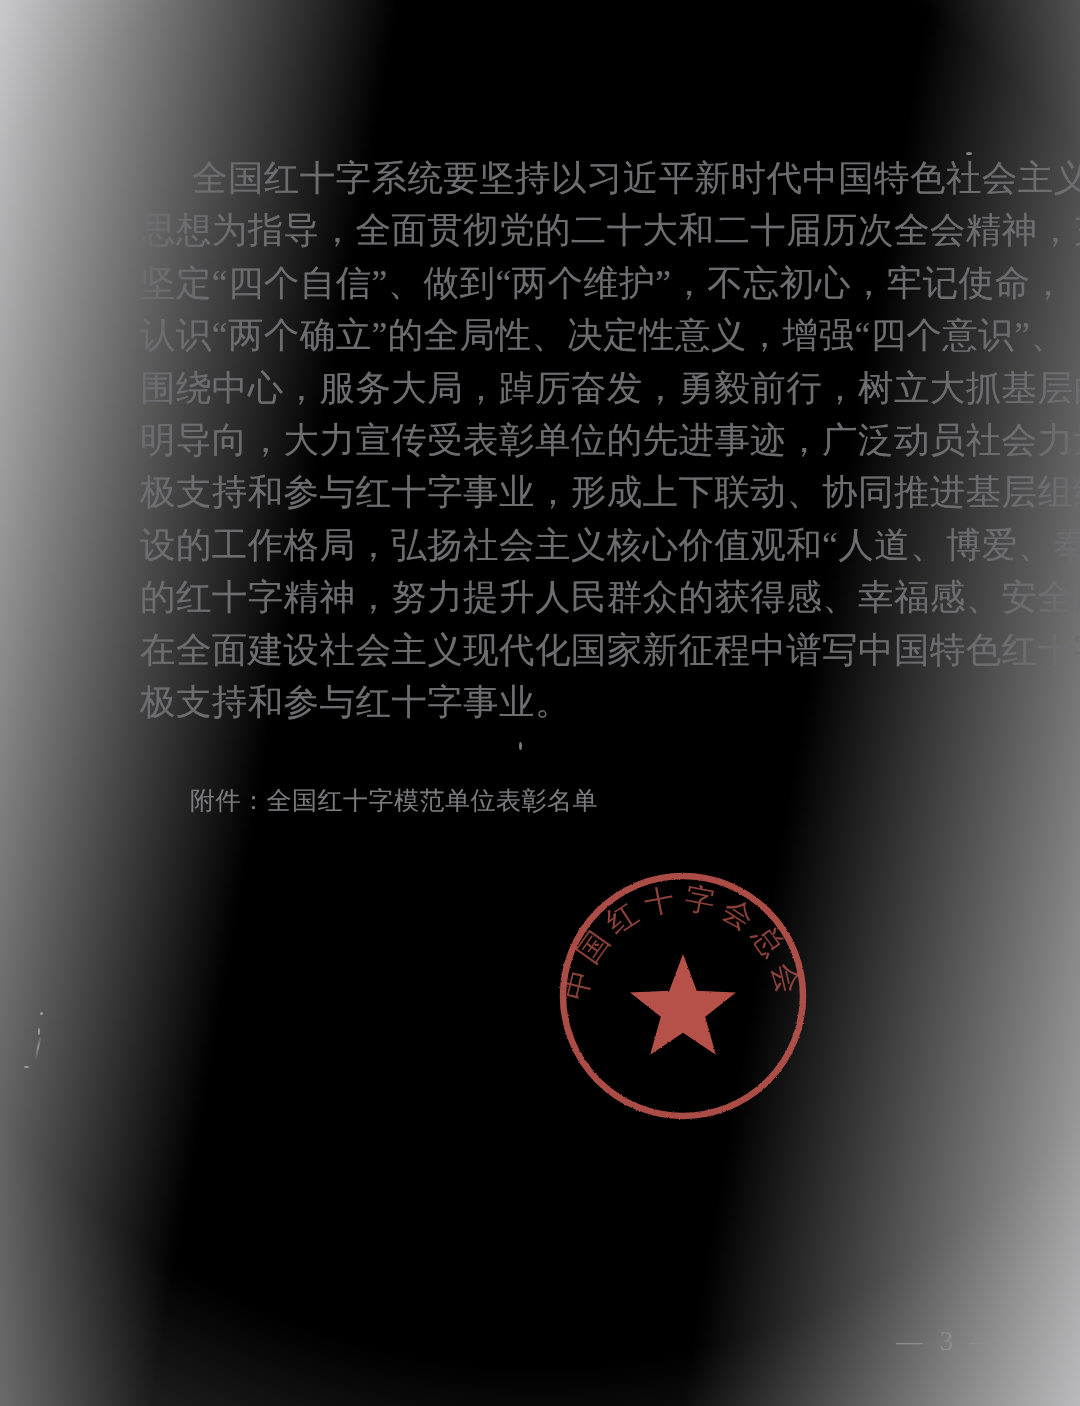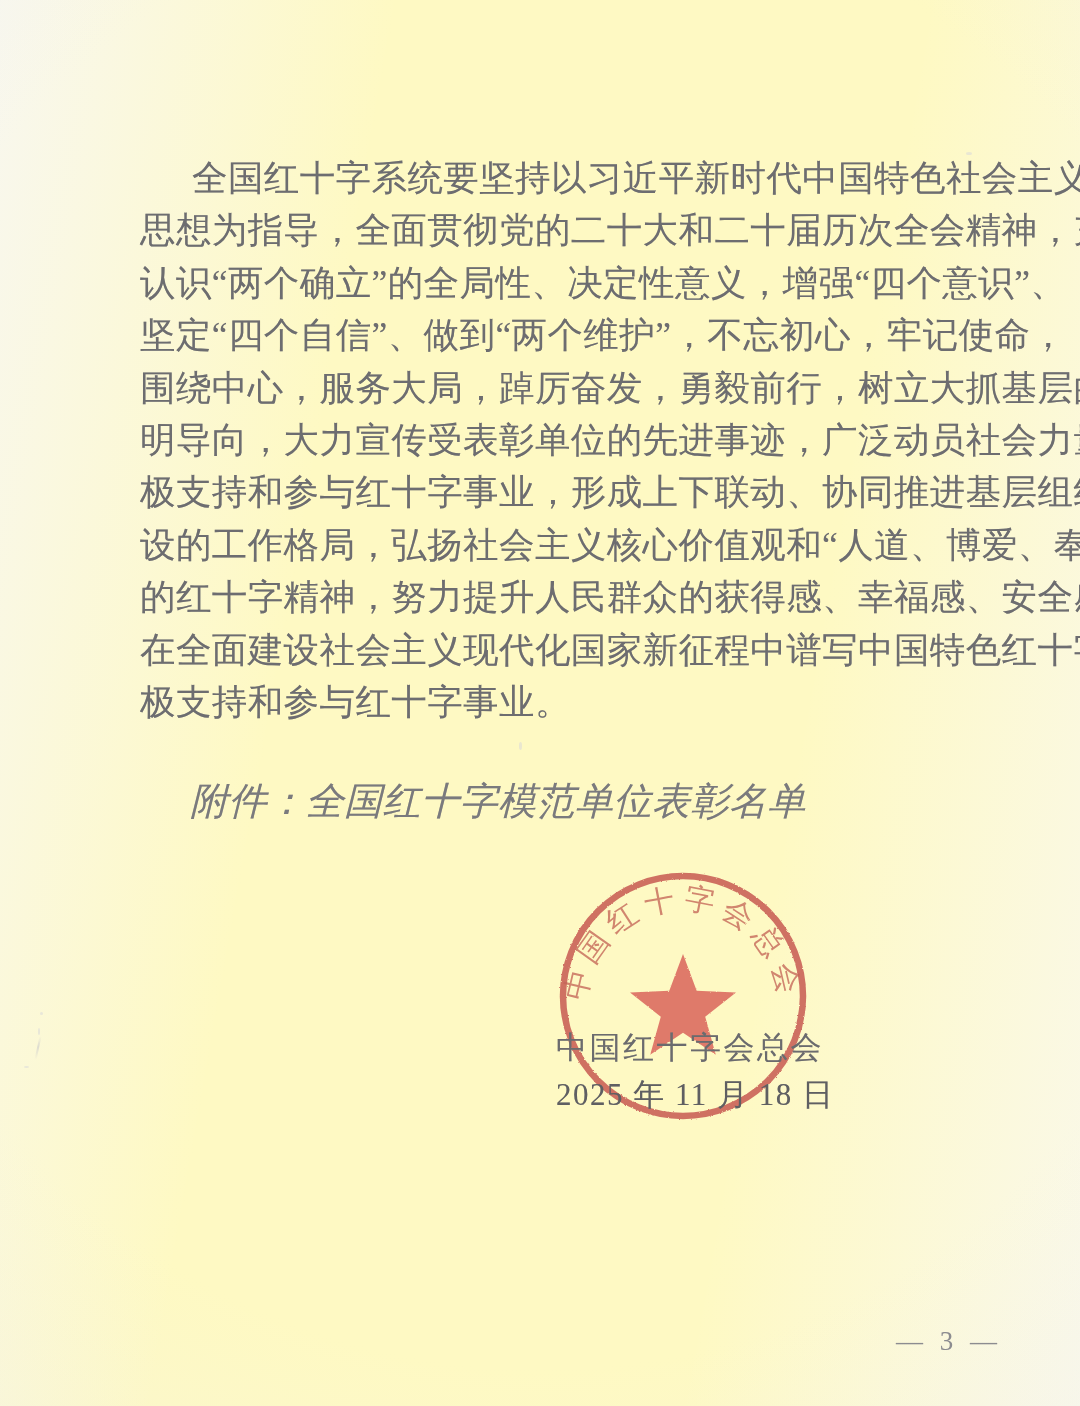"全国红十字系统要坚持以习近平新时代中国特色社会主义" .page { background: #fef9c3 -> #000000 }
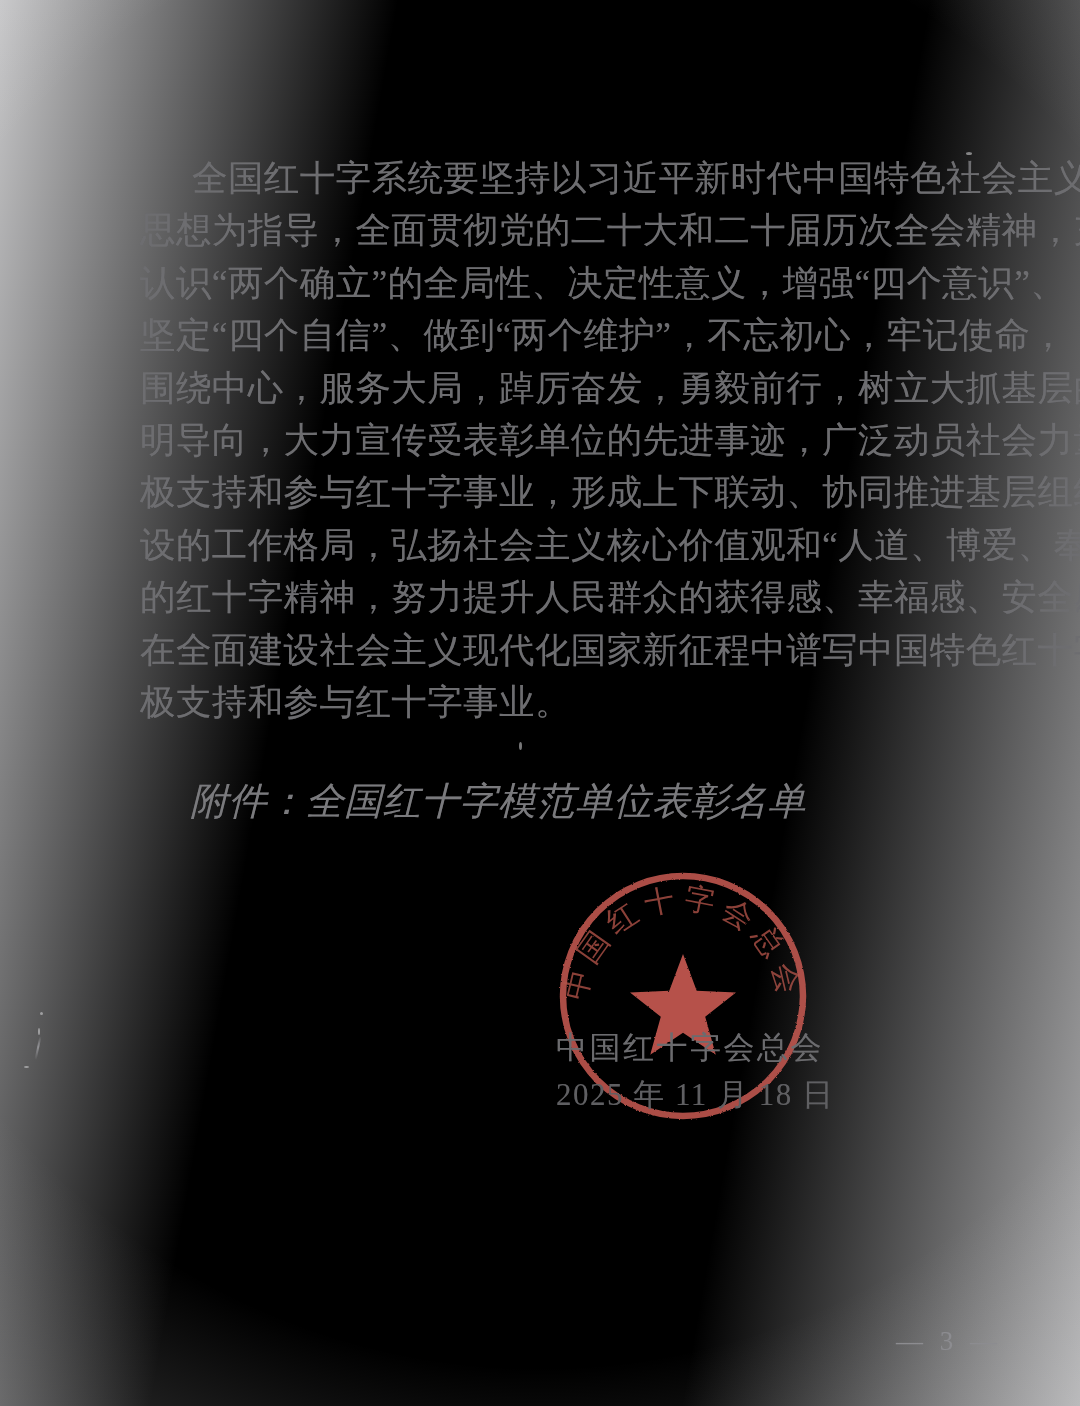"认识“两个确立”的全局性、决定性意义，增强“四个意识”、" div.para-line { order: before "坚定“四个自信”、做到“两个维护”，不忘初心，牢记使命，" -> after "坚定“四个自信”、做到“两个维护”，不忘初心，牢记使命，" }
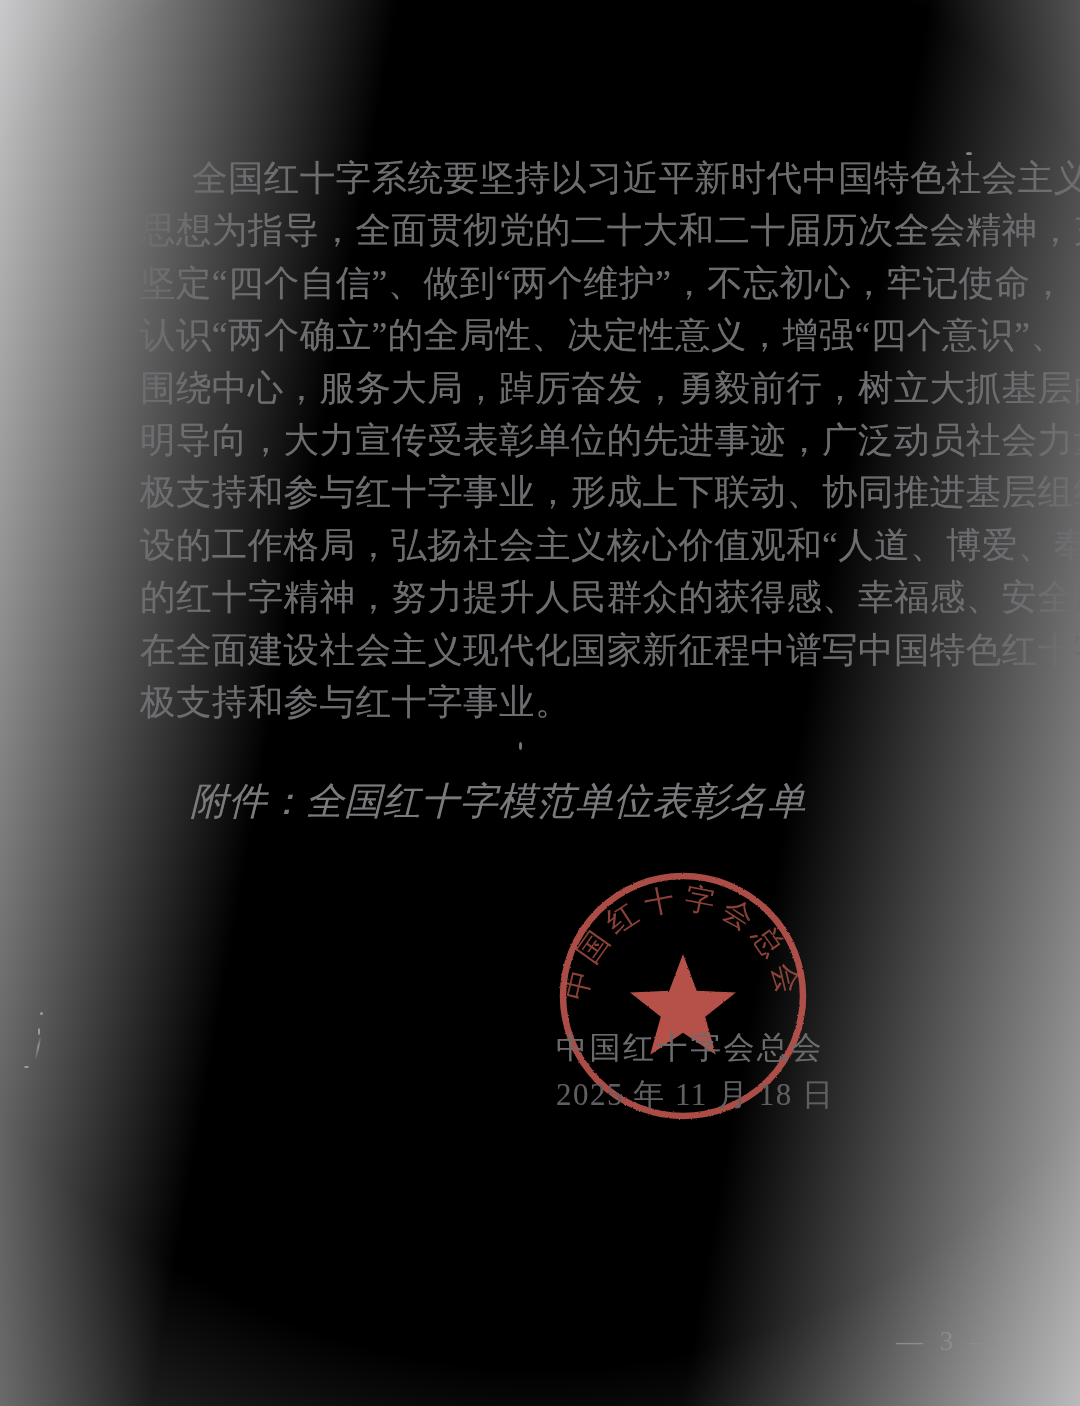"附件：全国红十字模范单位表彰名单" .attachment-line { font-size: 38px -> 25px; font-style: italic -> none }
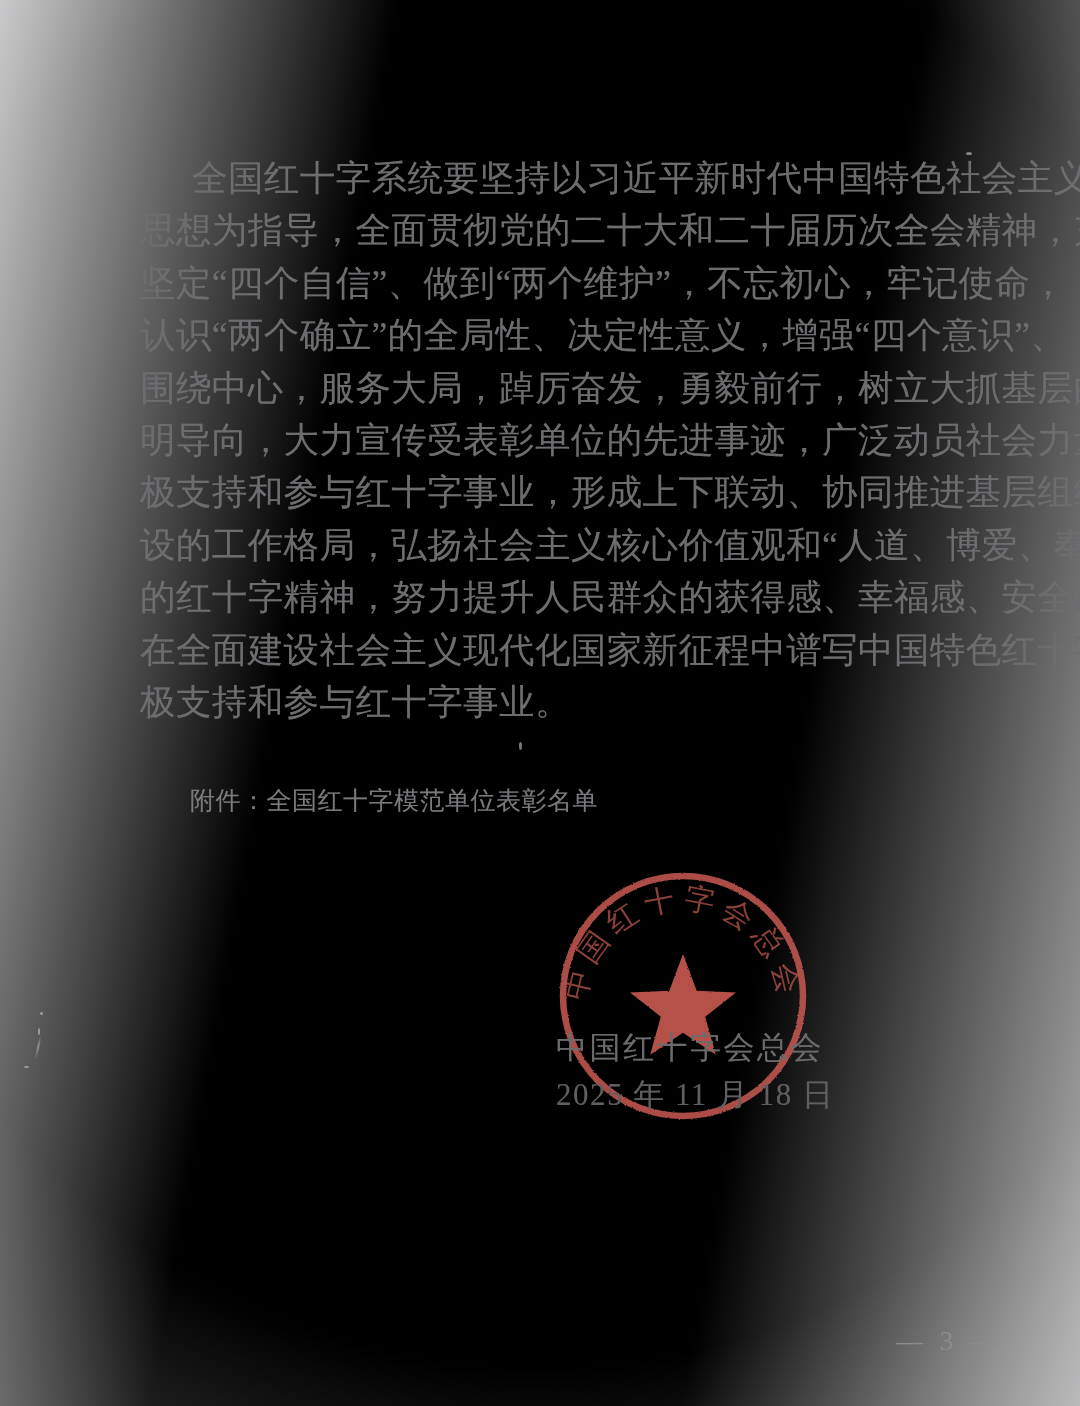"中国红十字会总会" div.signature-block { html: <div> <div>中国红十字会总会</div> <div>2025 年 11 月 18 日</div> </div> -> none }
